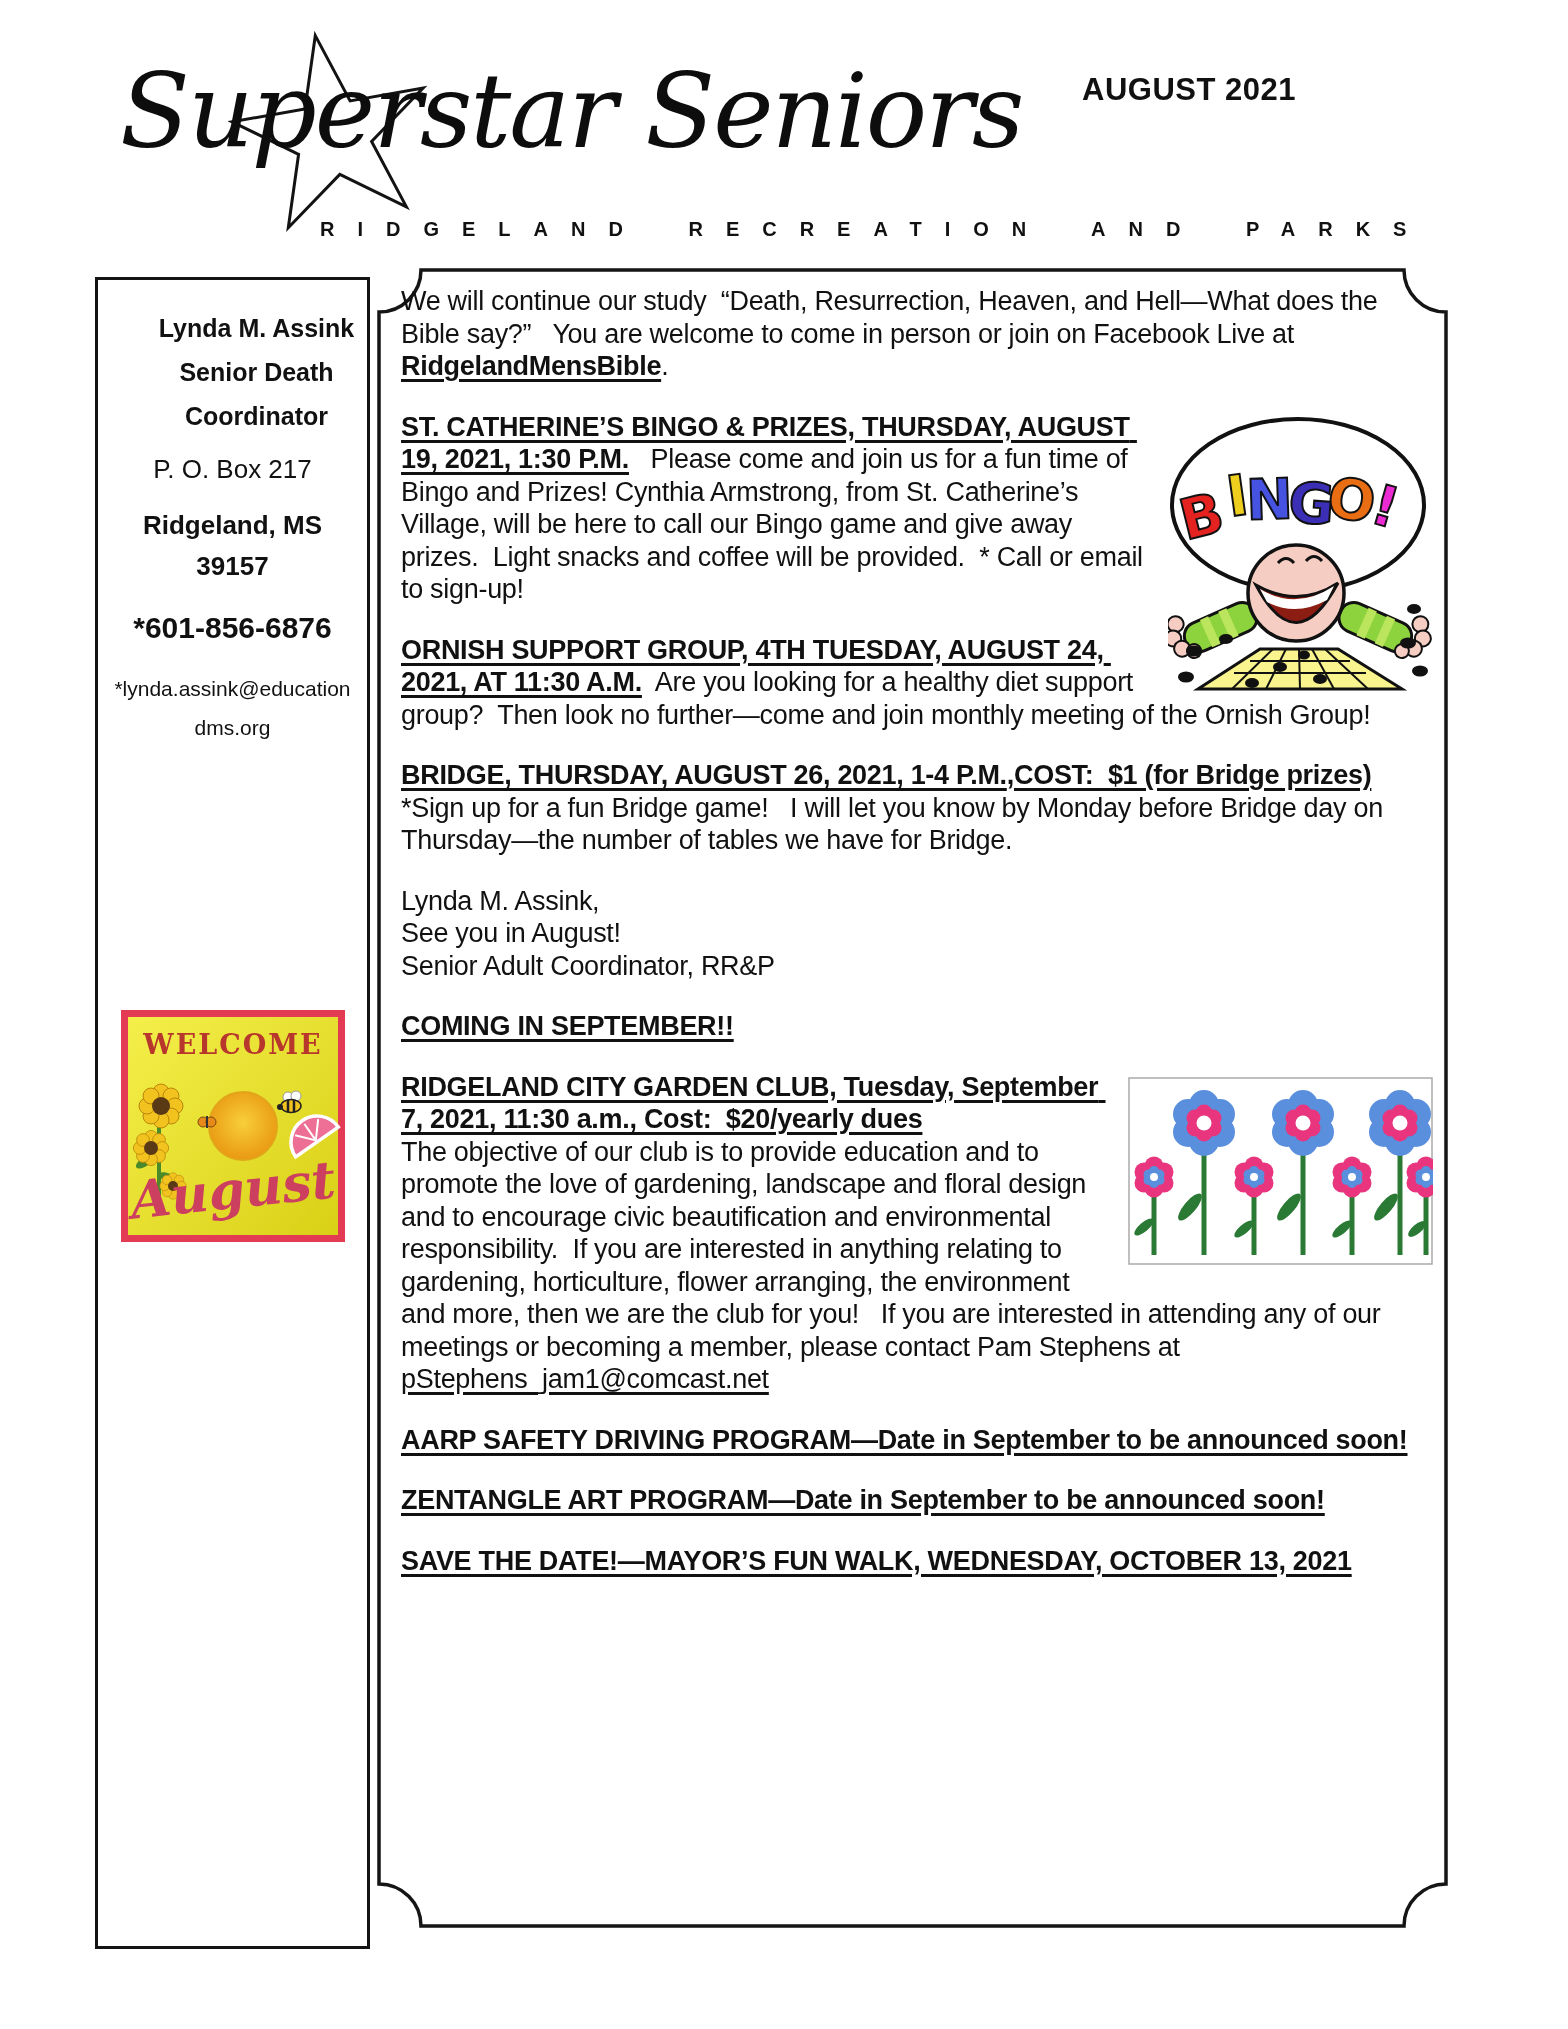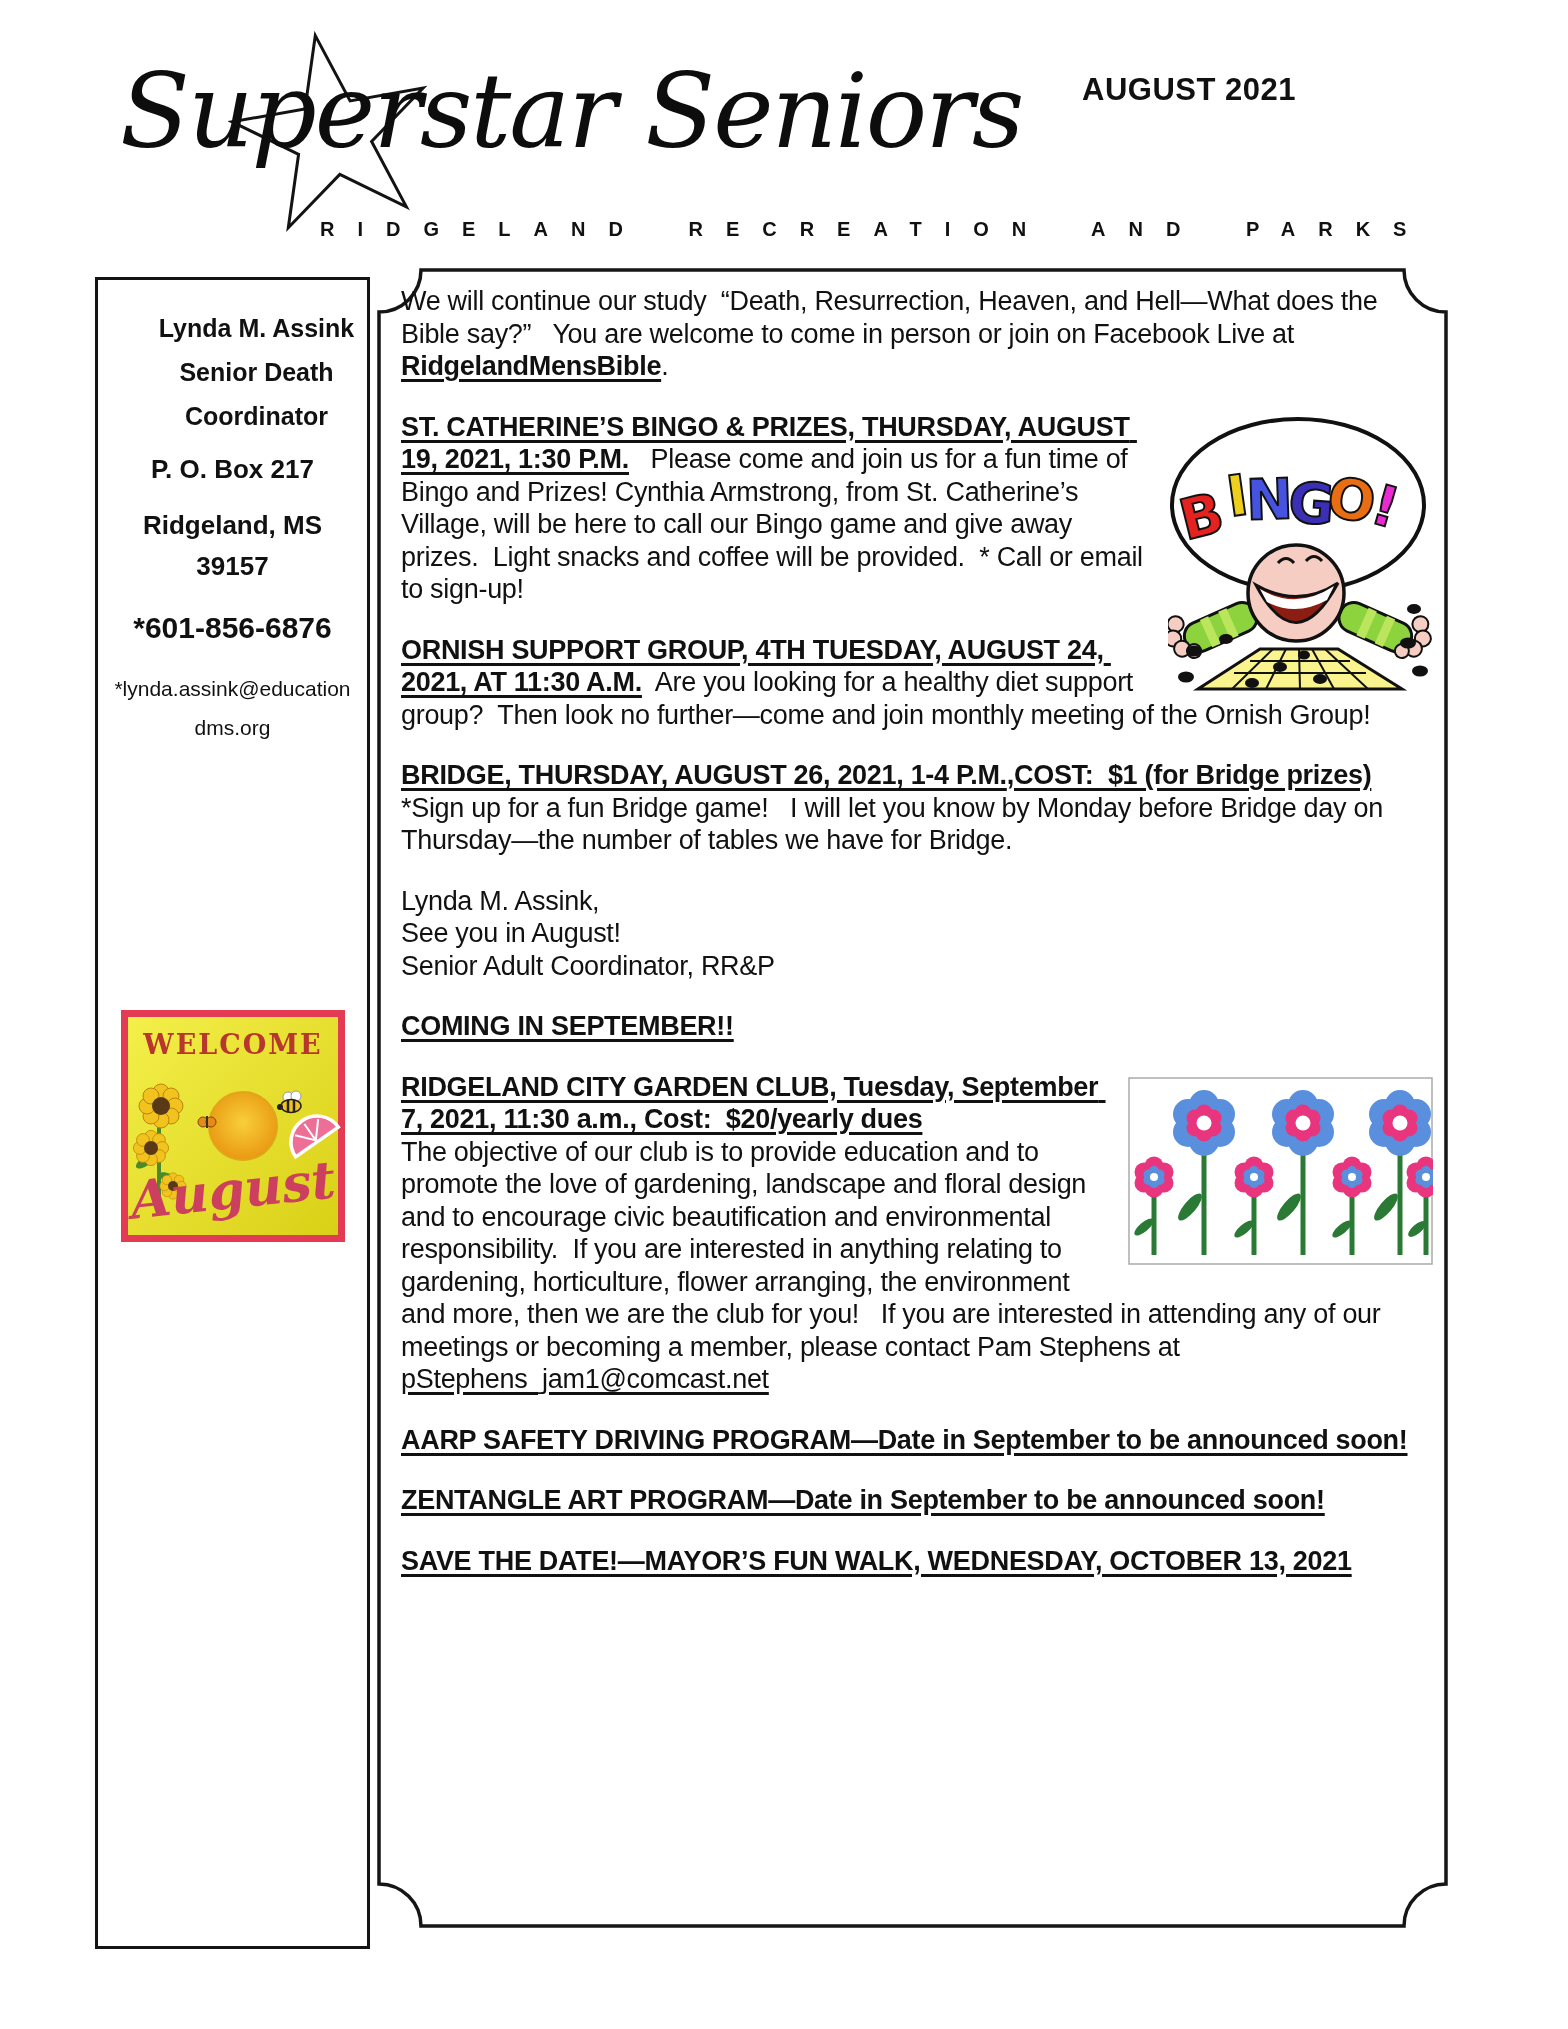"P. O. Box 217" .sb-pobox { font-weight: bold -> normal }
